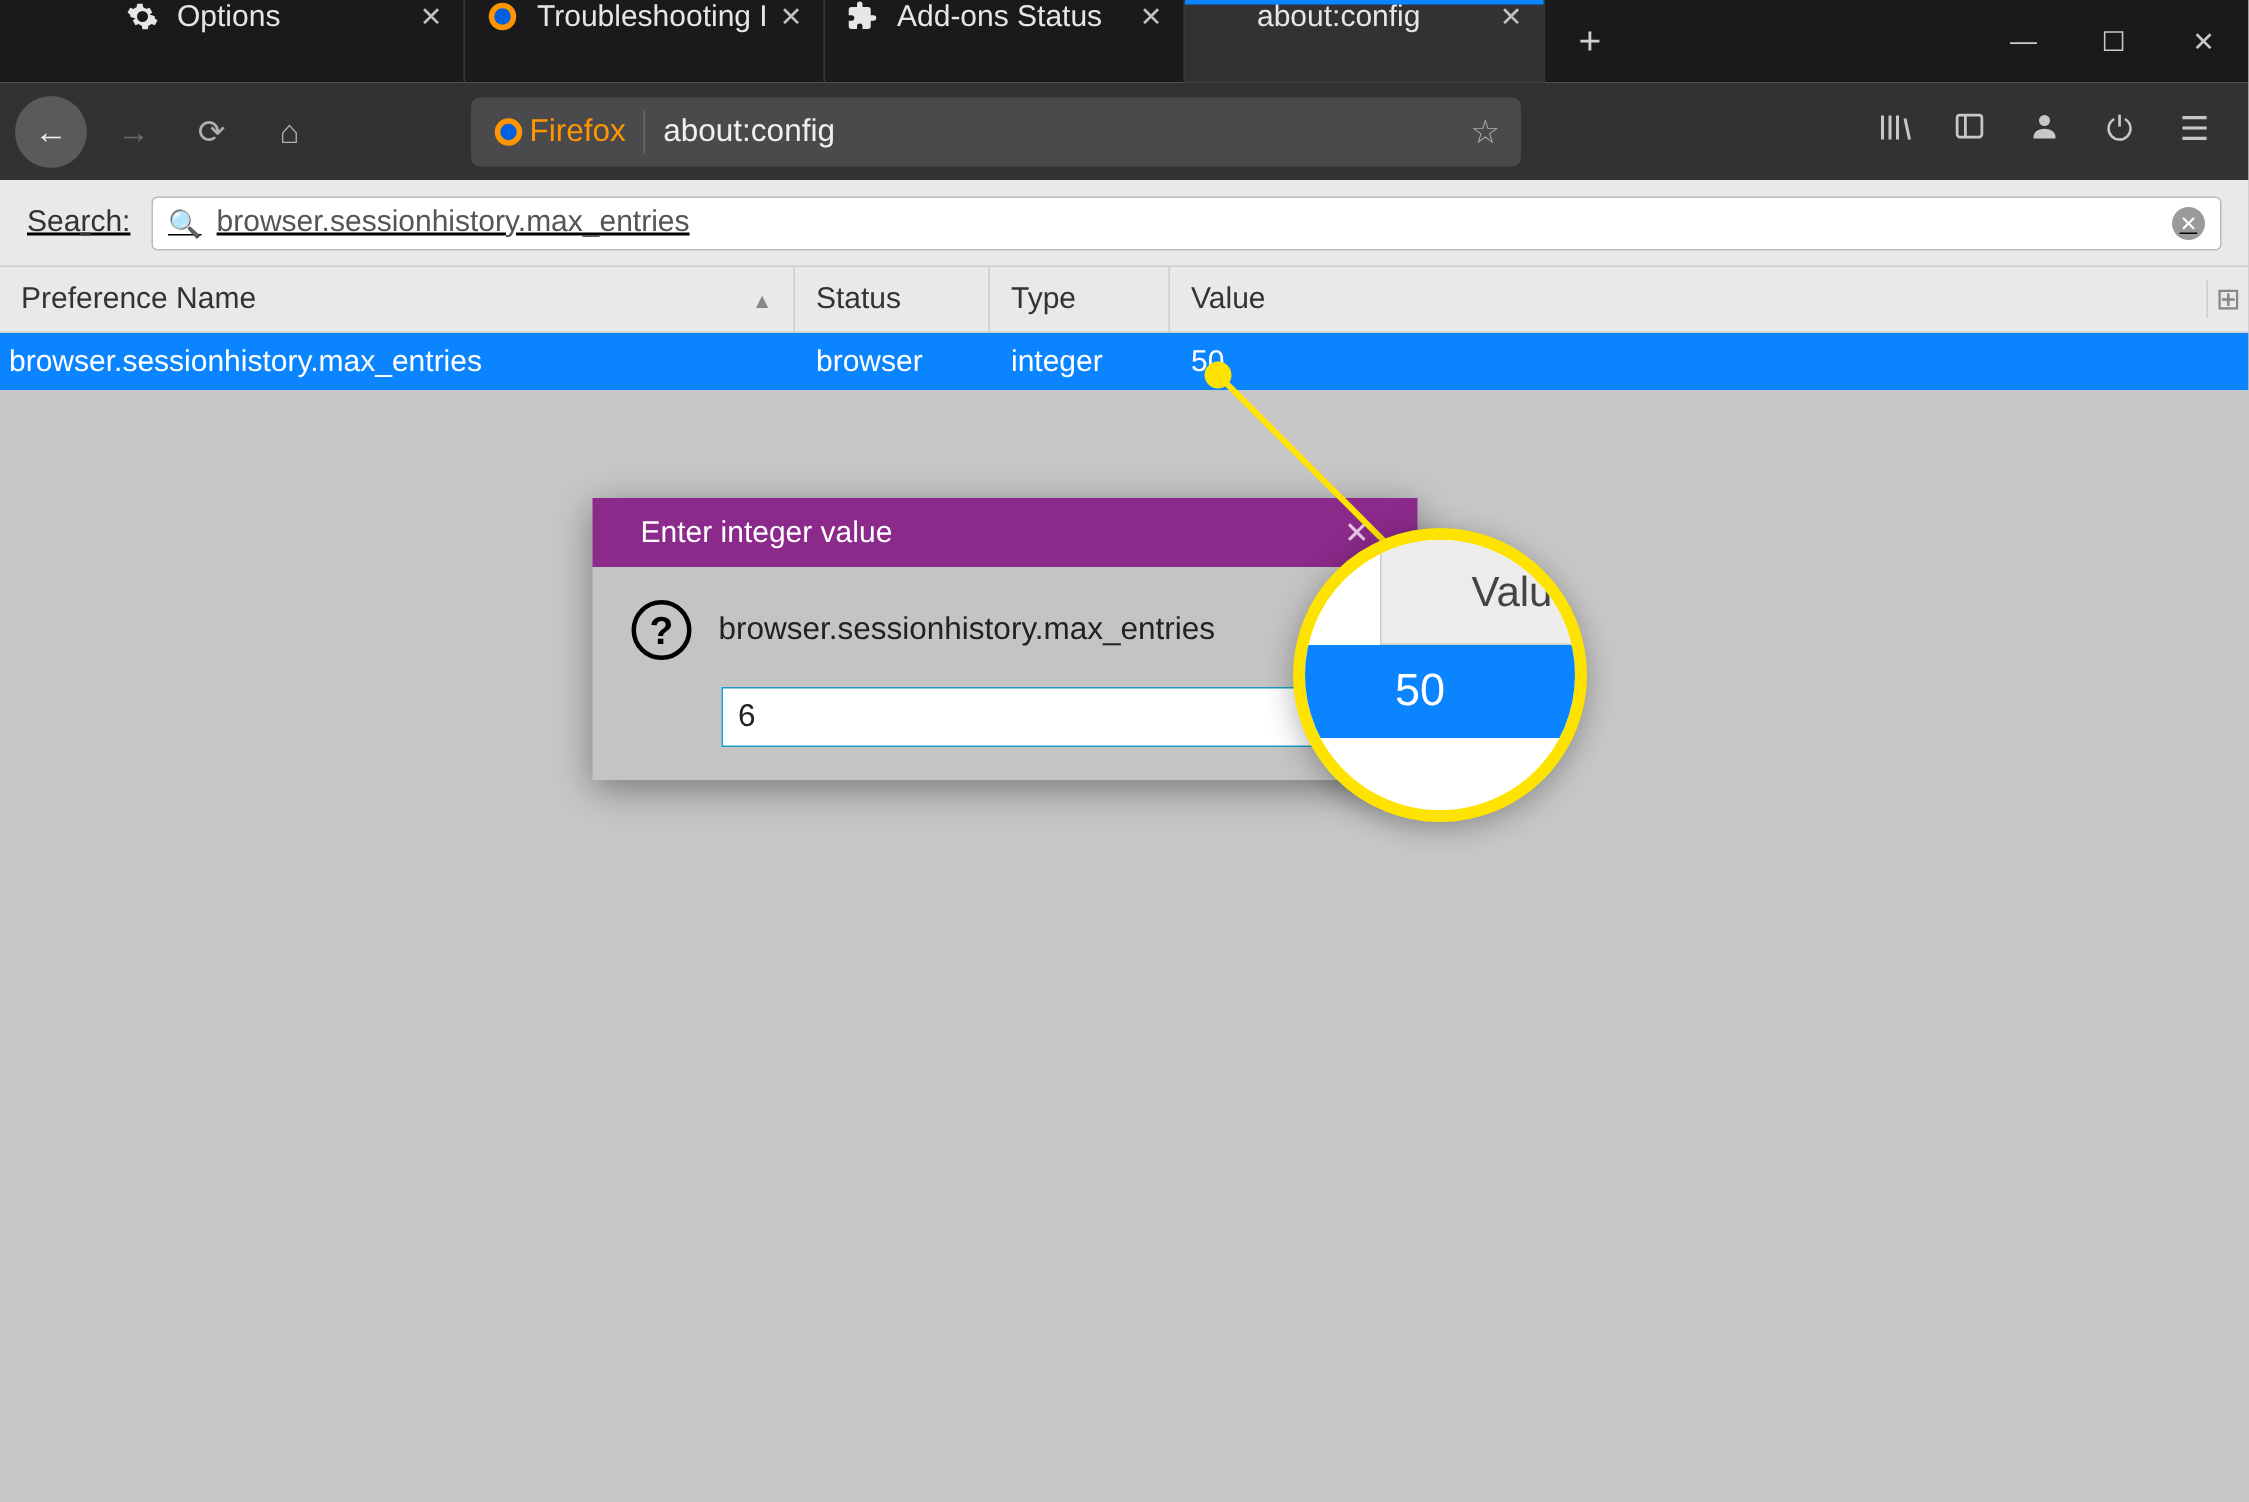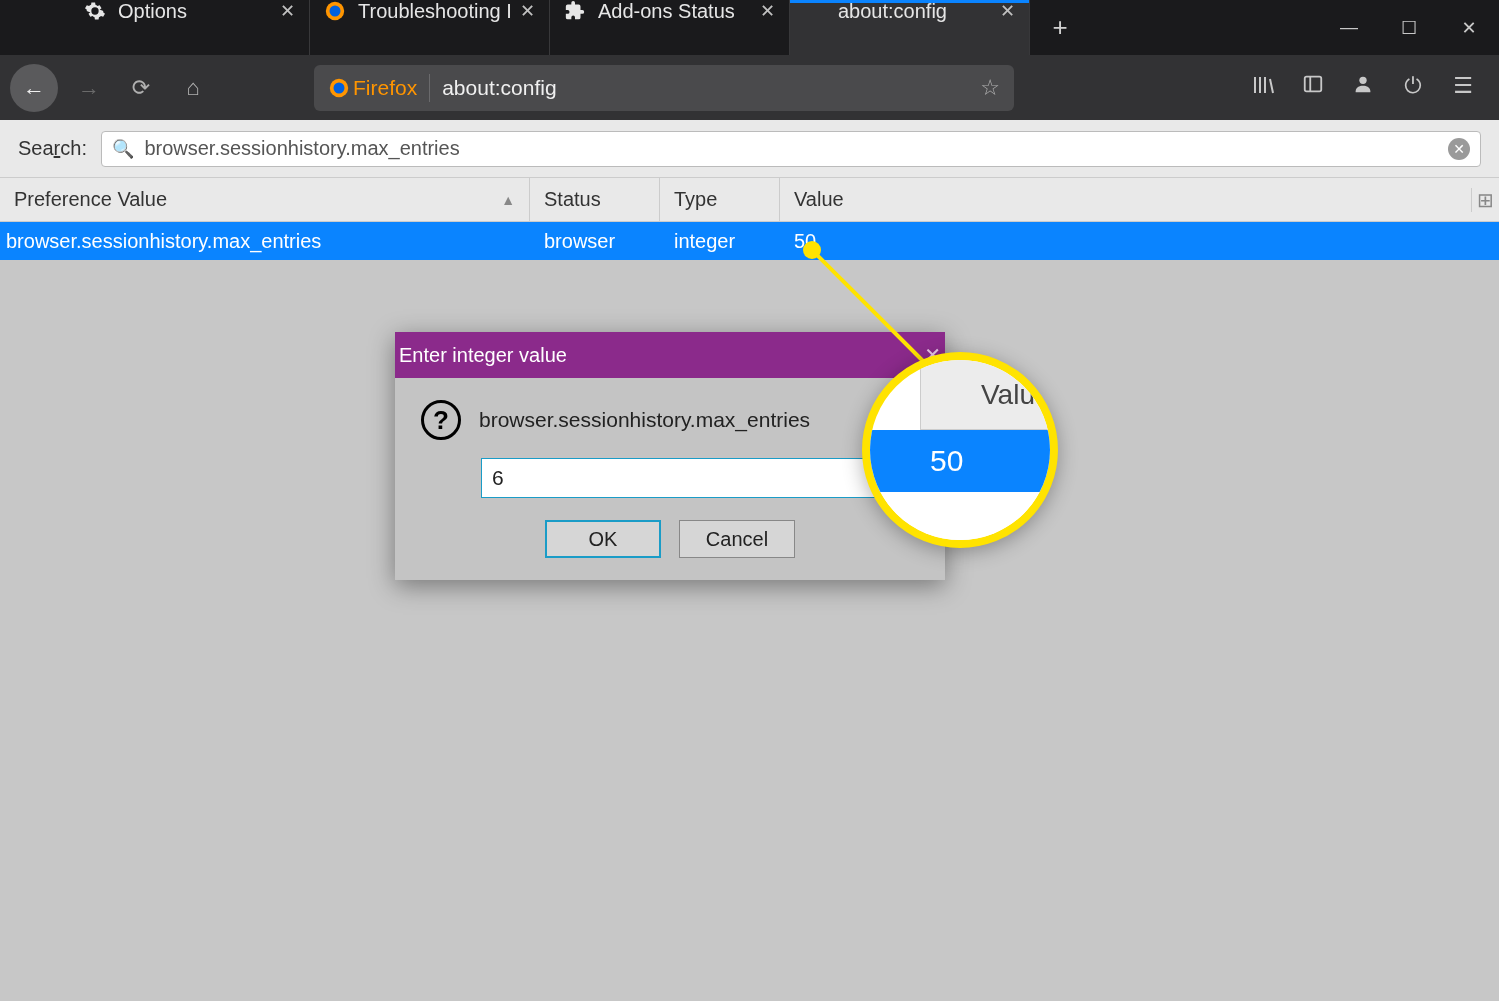"Search:" .search-row { text-decoration: none -> underline }
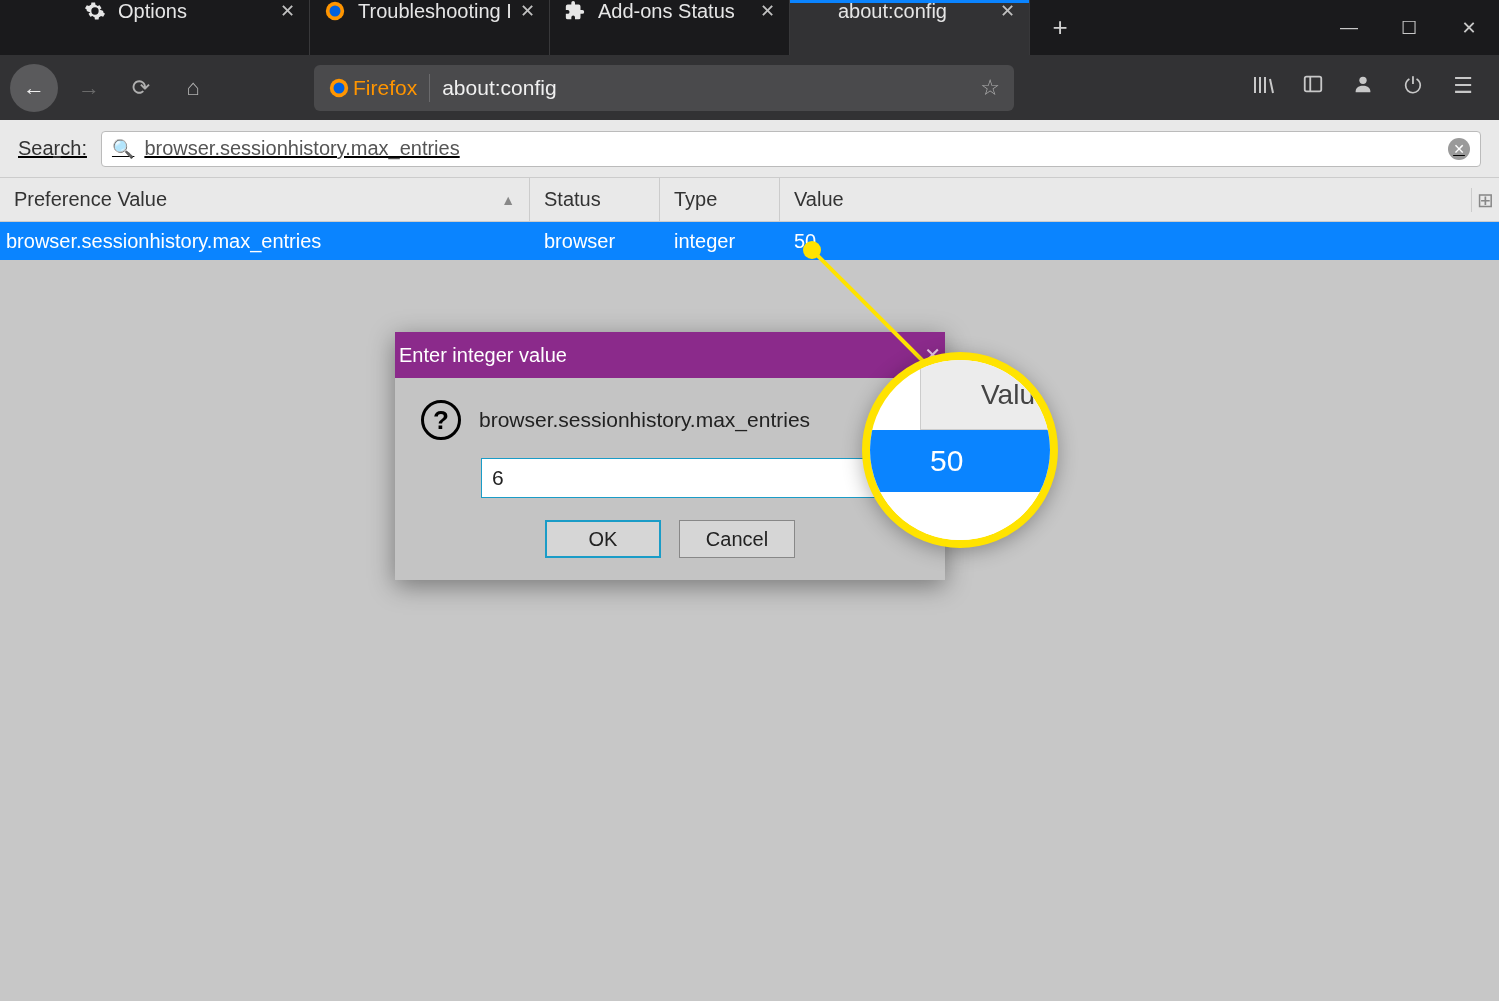"Preference Value" span { text: Value -> Name }
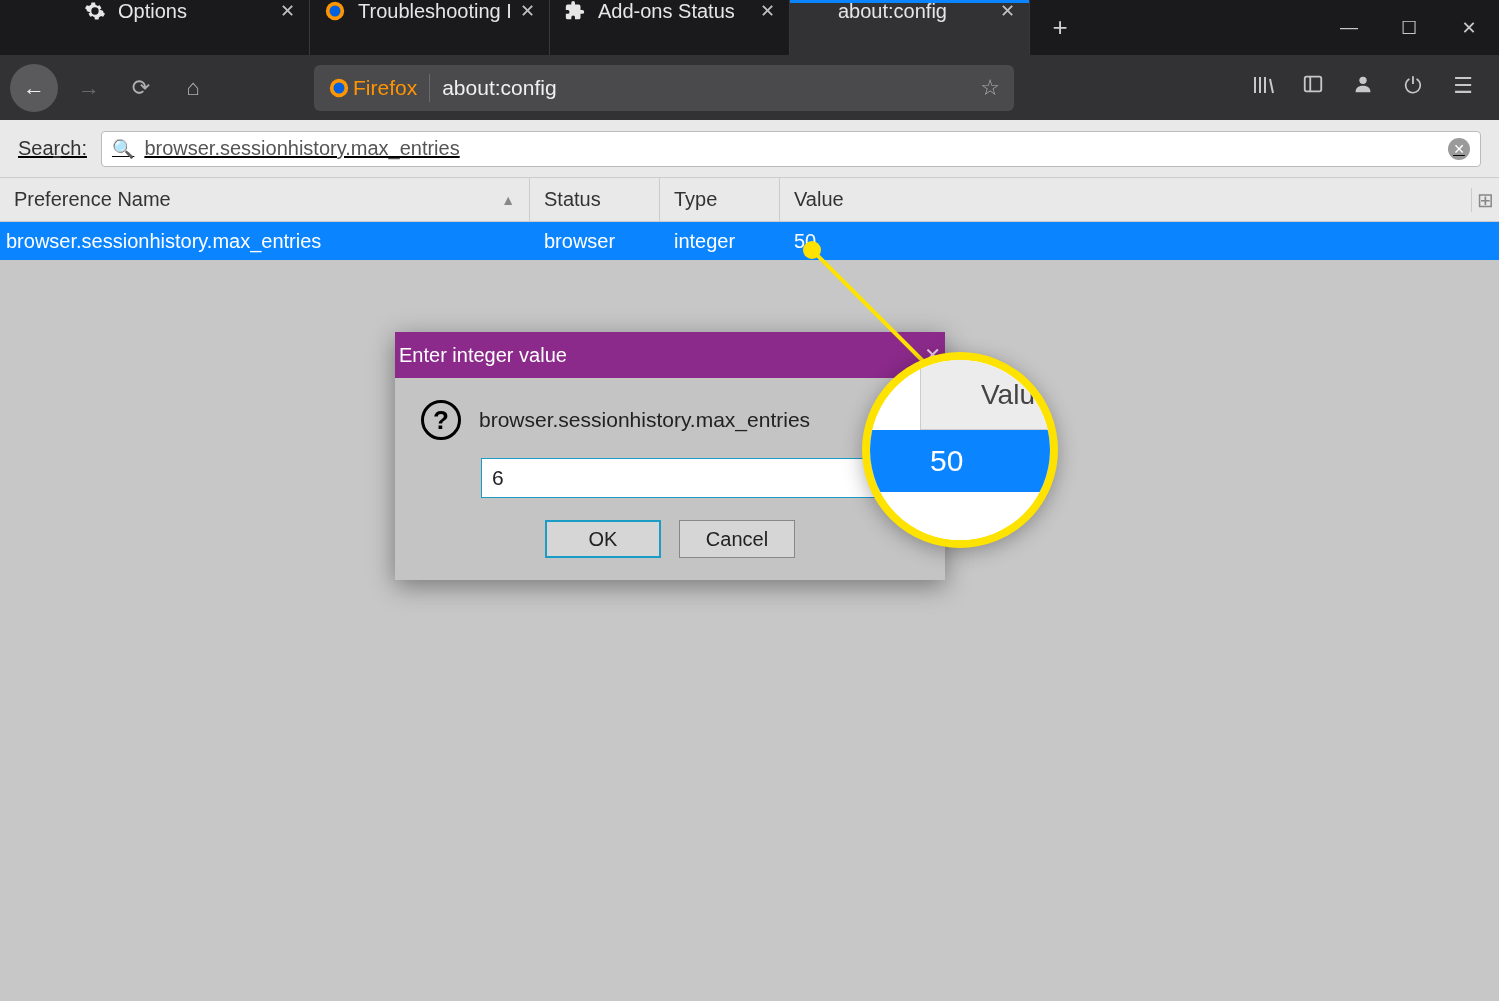"Enter integer value" .dlg-title { padding: 0 4px -> 0 32px }
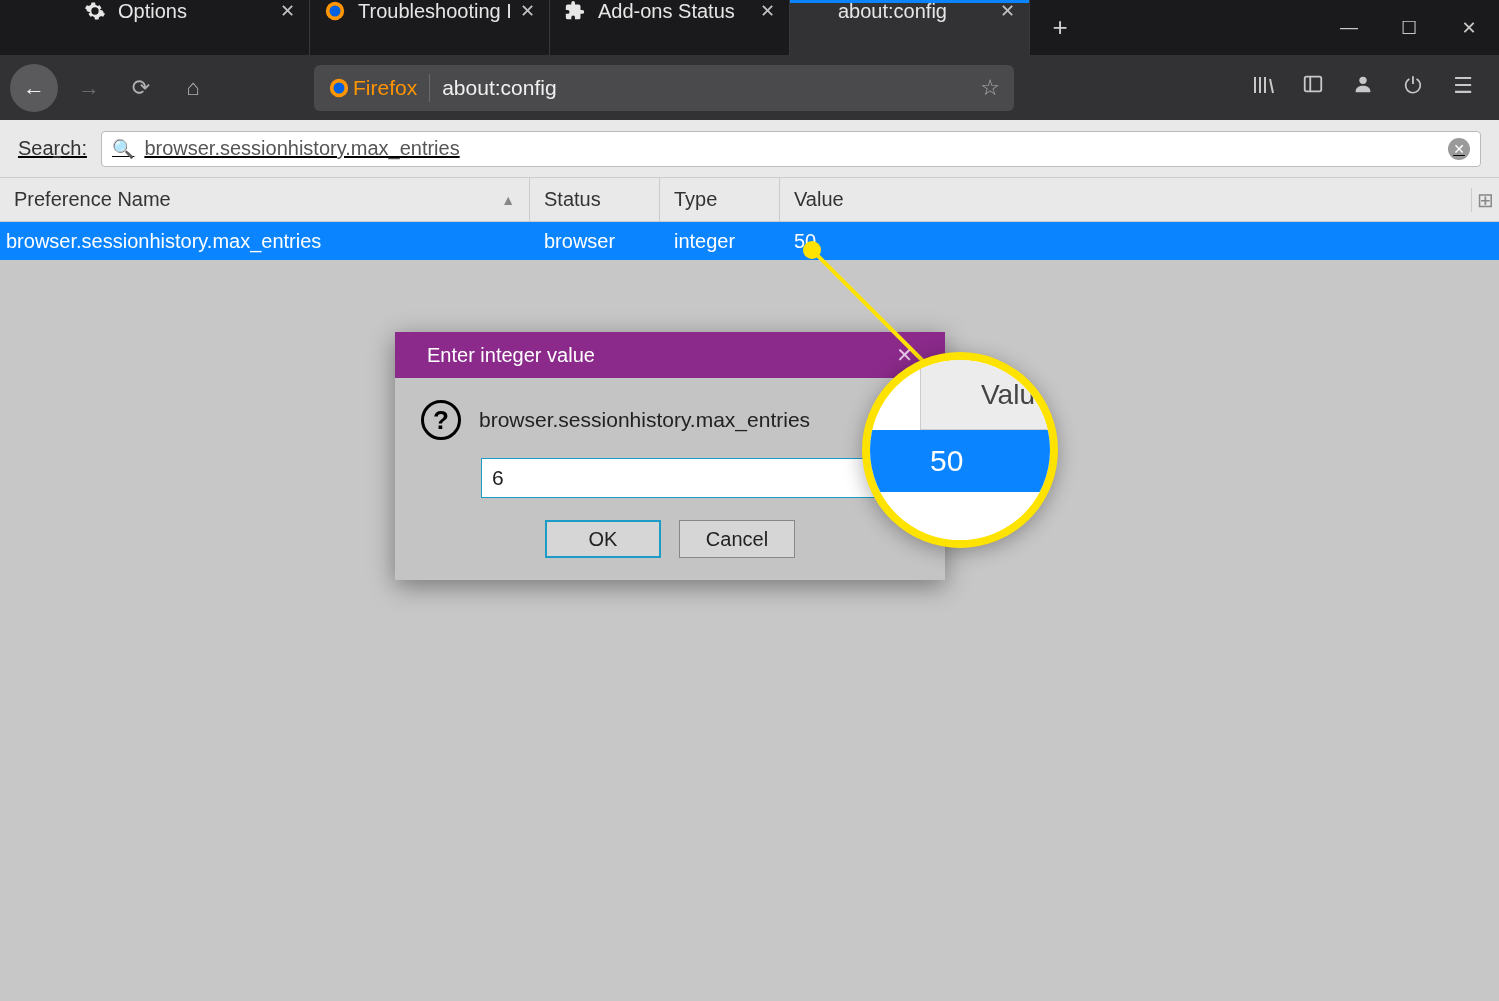"OK" div.dlg-buttons { html: <div> <div>OK</div> <div>Cancel</div> </div> -> none }
